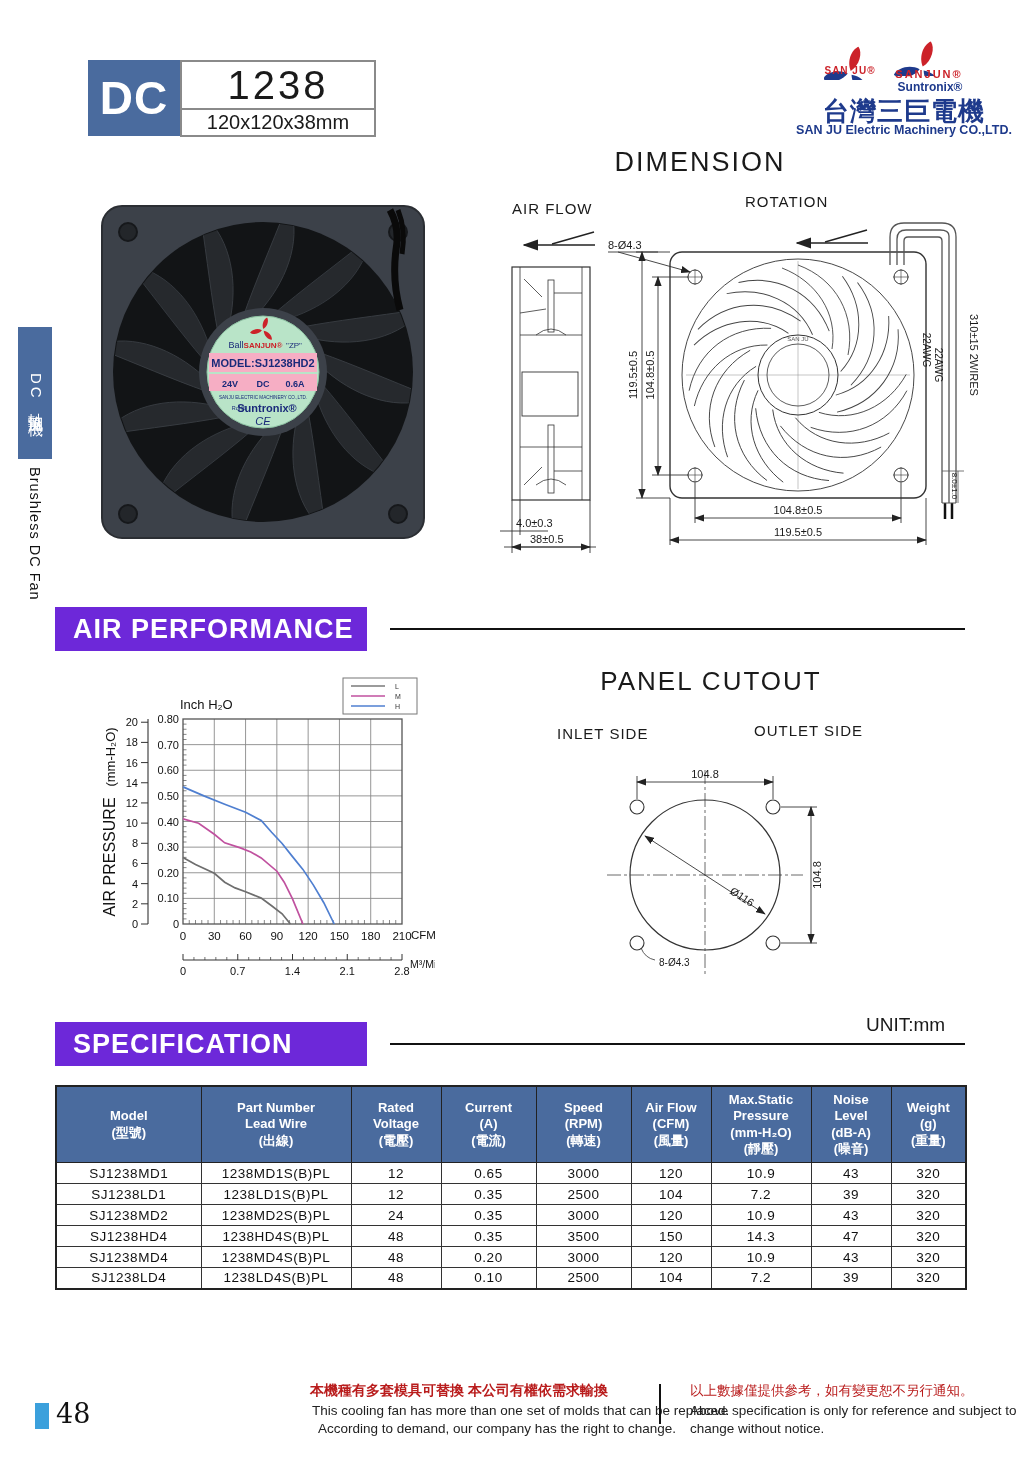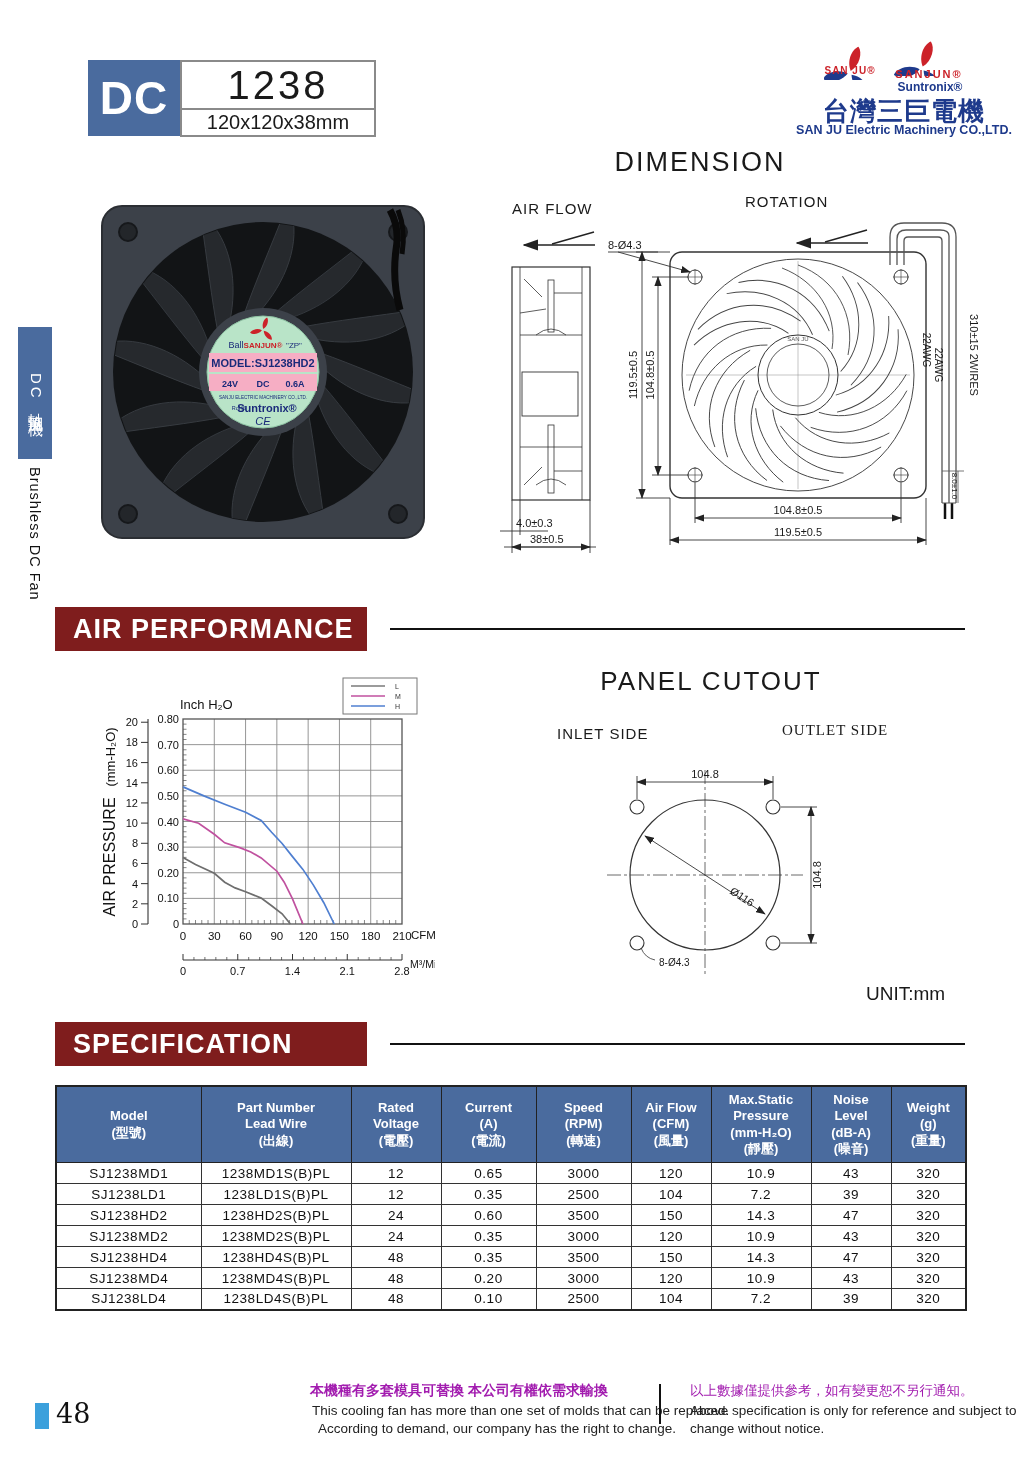"AIR PERFORMANCE" .banner { background: #7f1d1d -> #6d28d9 }
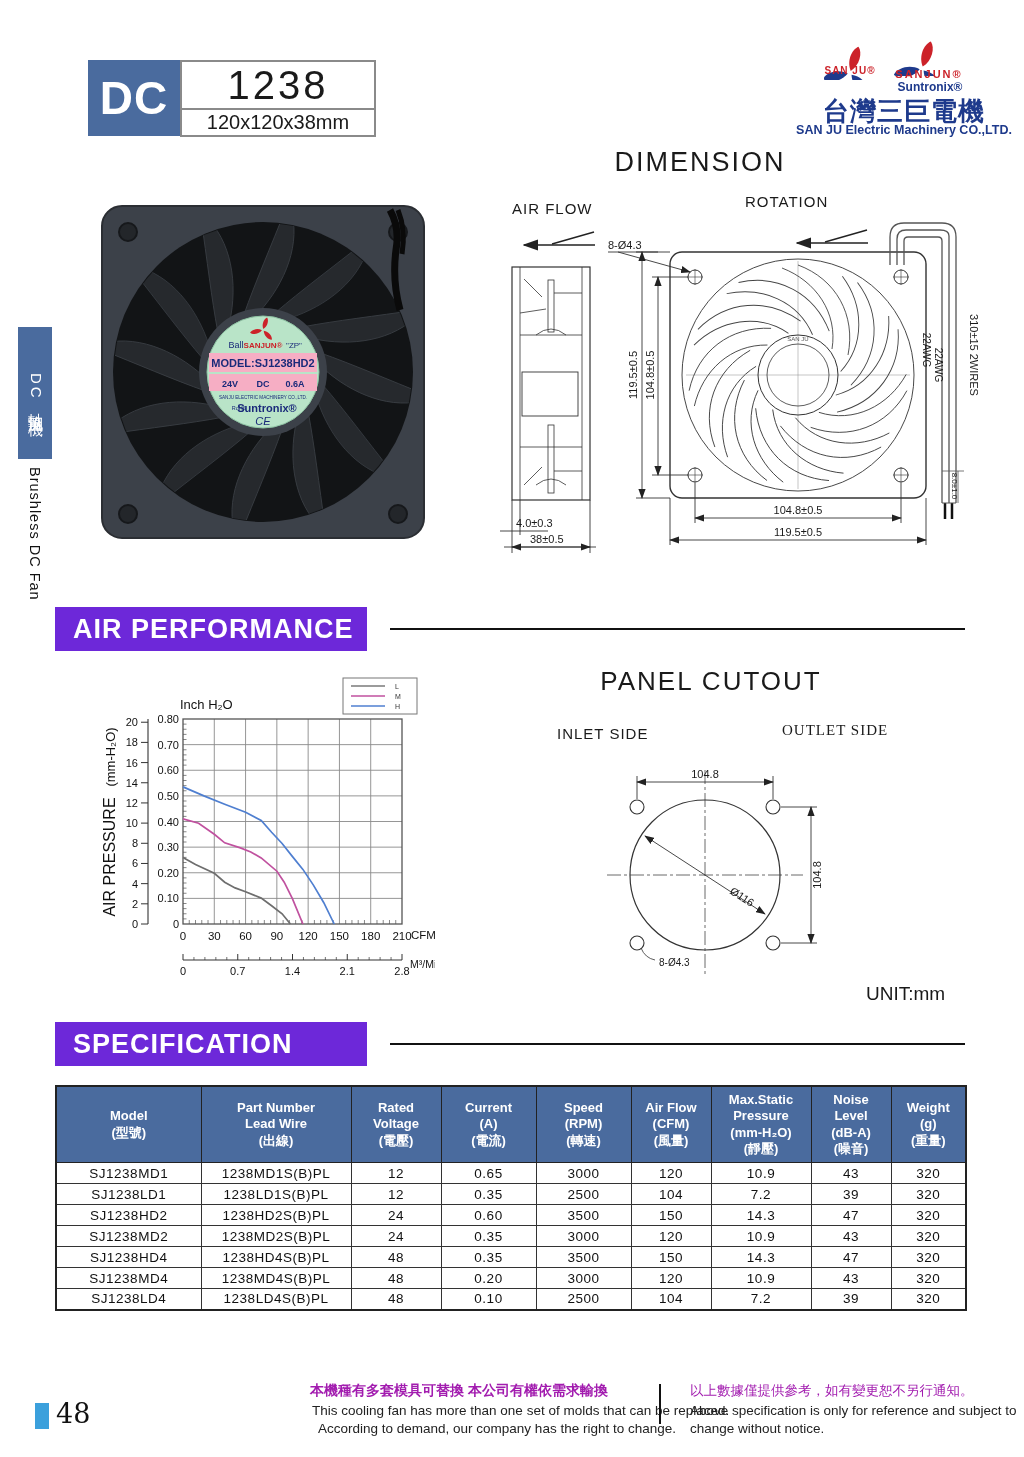"OUTLET SIDE" div.abs { font-family: Liberation Serif, serif -> none; left: 782px -> 754px }
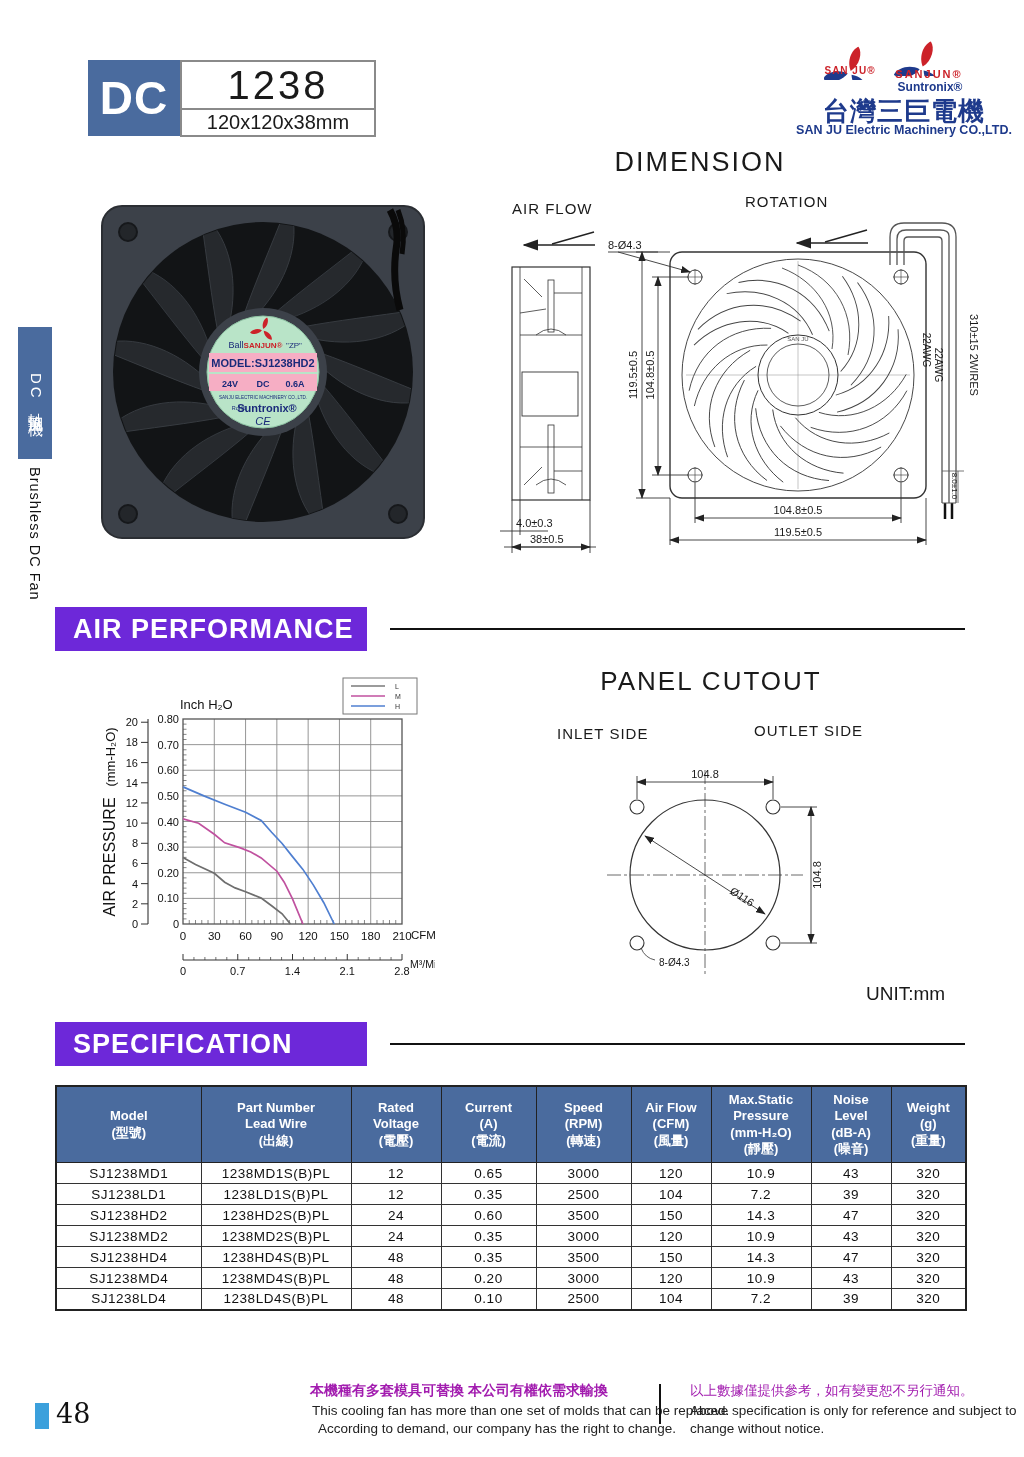"UNIT:mm" .unit-lbl { margin-top: none -> 31px }
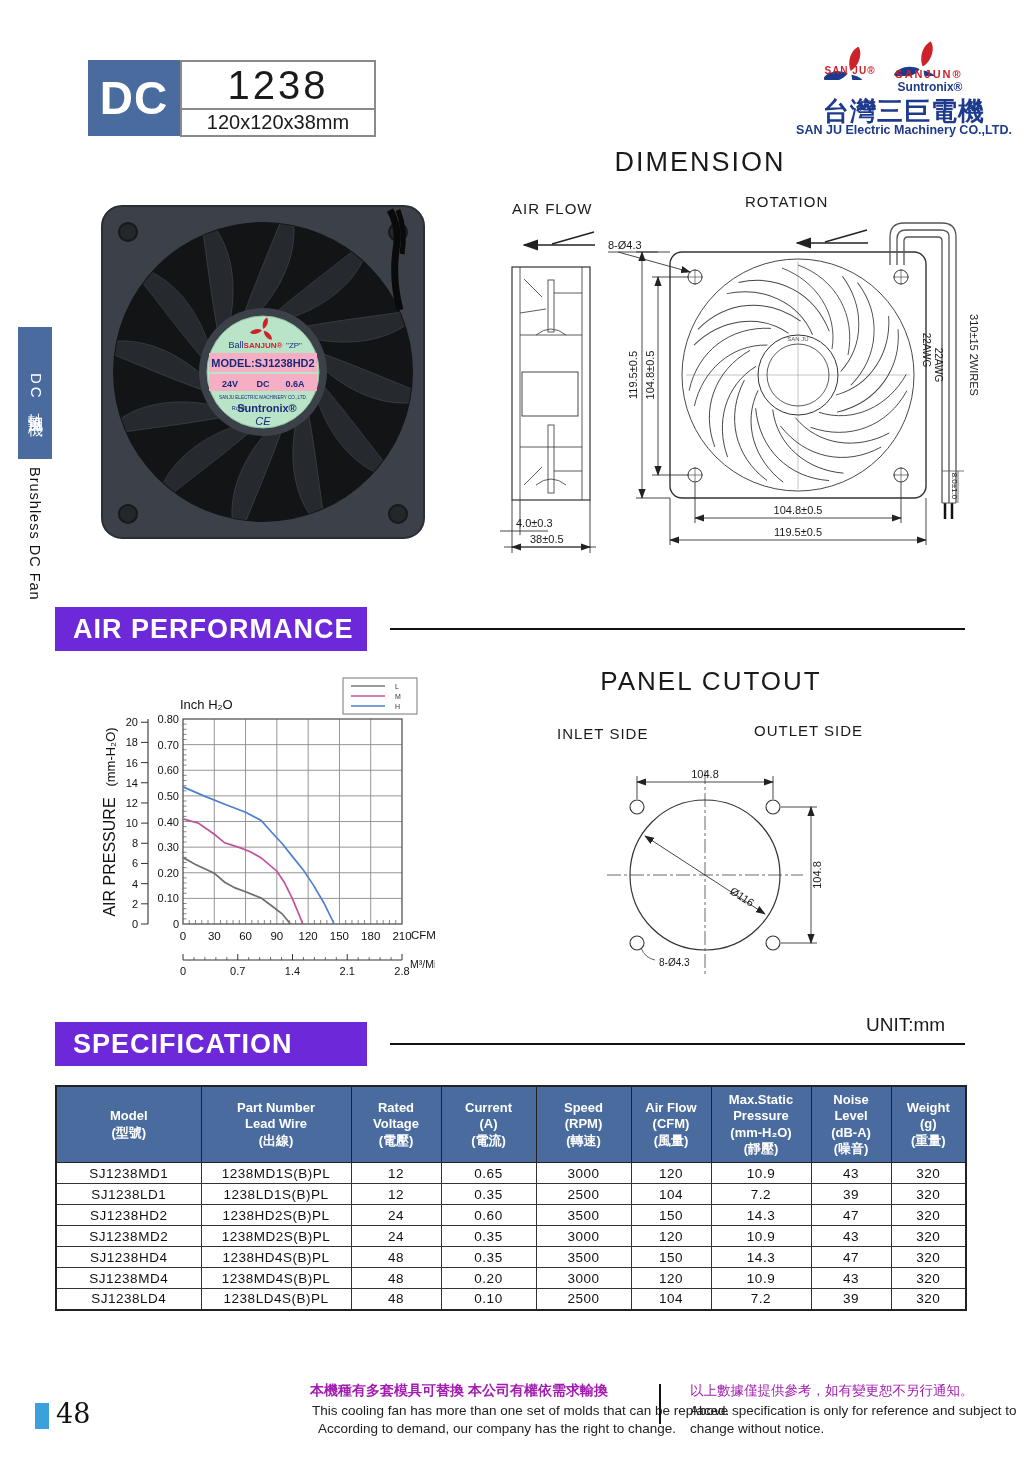"SJ1238HD2" tr { html: <tr> <td>SJ1238HD2</td> <td>1238HD2S(B)PL</td> <td>24</td> <td>0.60</td> <td>3500</td> <td>150</td> <td>14.3</td> <td>47</td> <td>320</td> </tr> -> none }
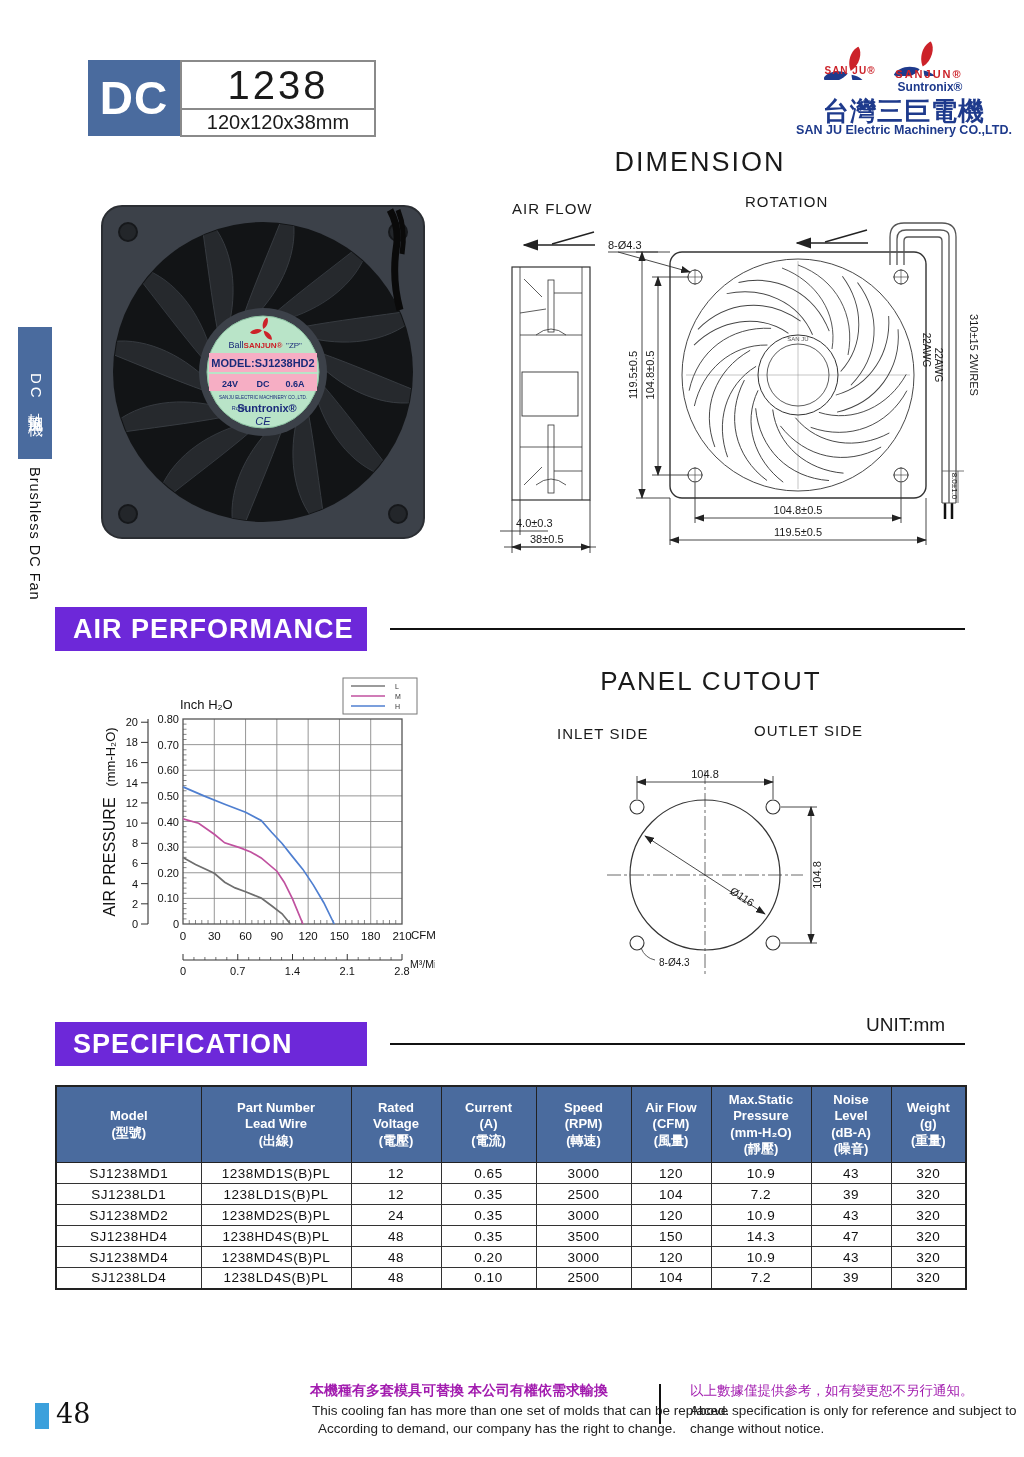"本機種有多套模具可替換 本公司有權依需求輸換" .note-zh { color: #a21caf -> #b91c1c }
